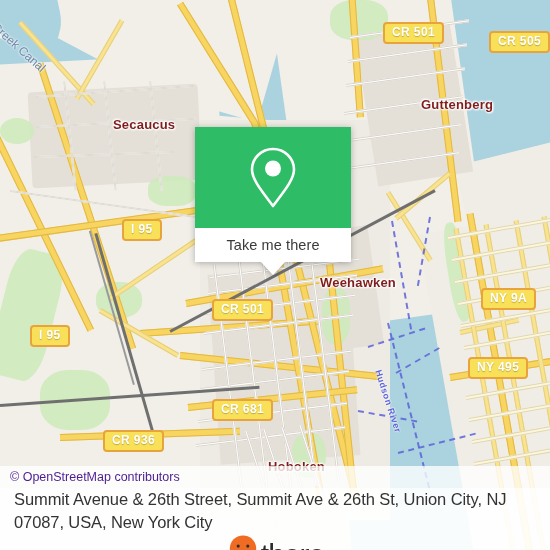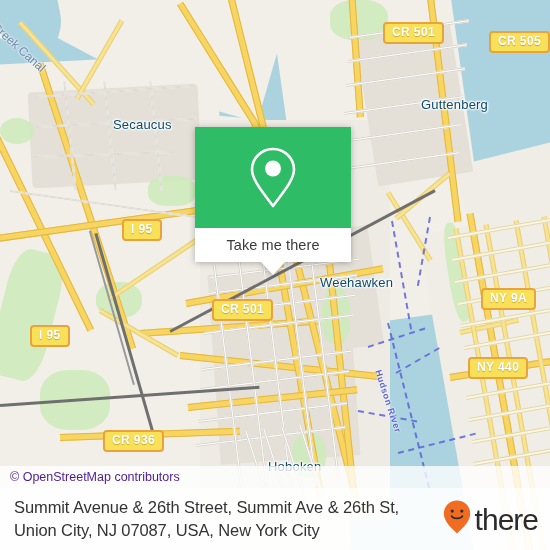"Guttenberg" .plabel { color: #0c4a6e -> #7f1d1d; font-weight: 400 -> 700 }
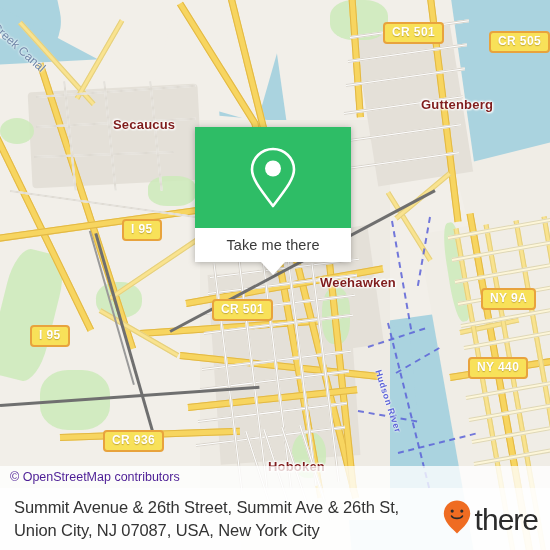"NY 440" div.shield { text: 440 -> 495 }
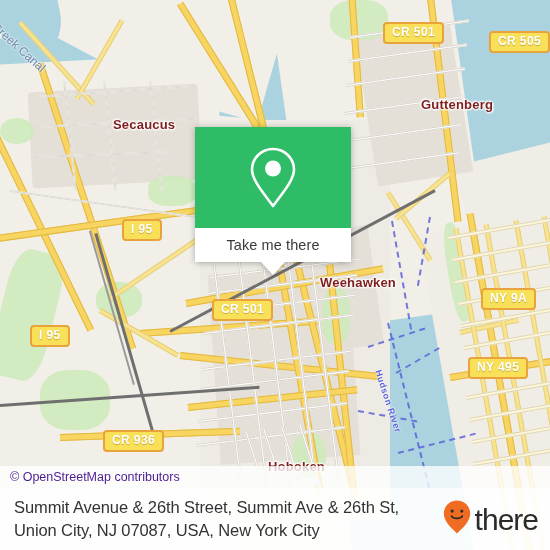"CR 681" div.shield { html: none -> <div>CR 681</div> }
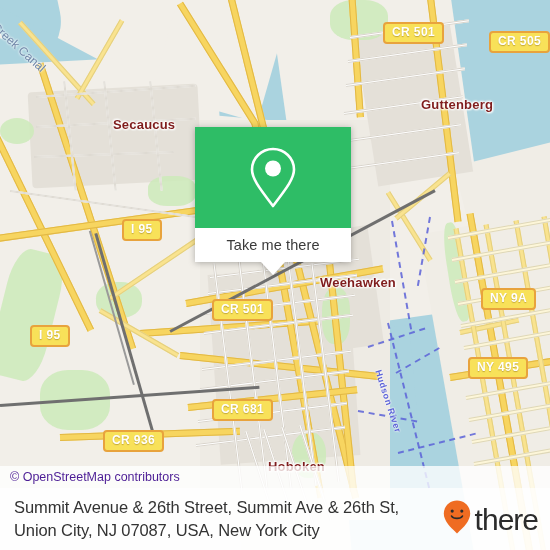"Summit Avenue & 26th Street," #footer { flex-direction: none -> column }
